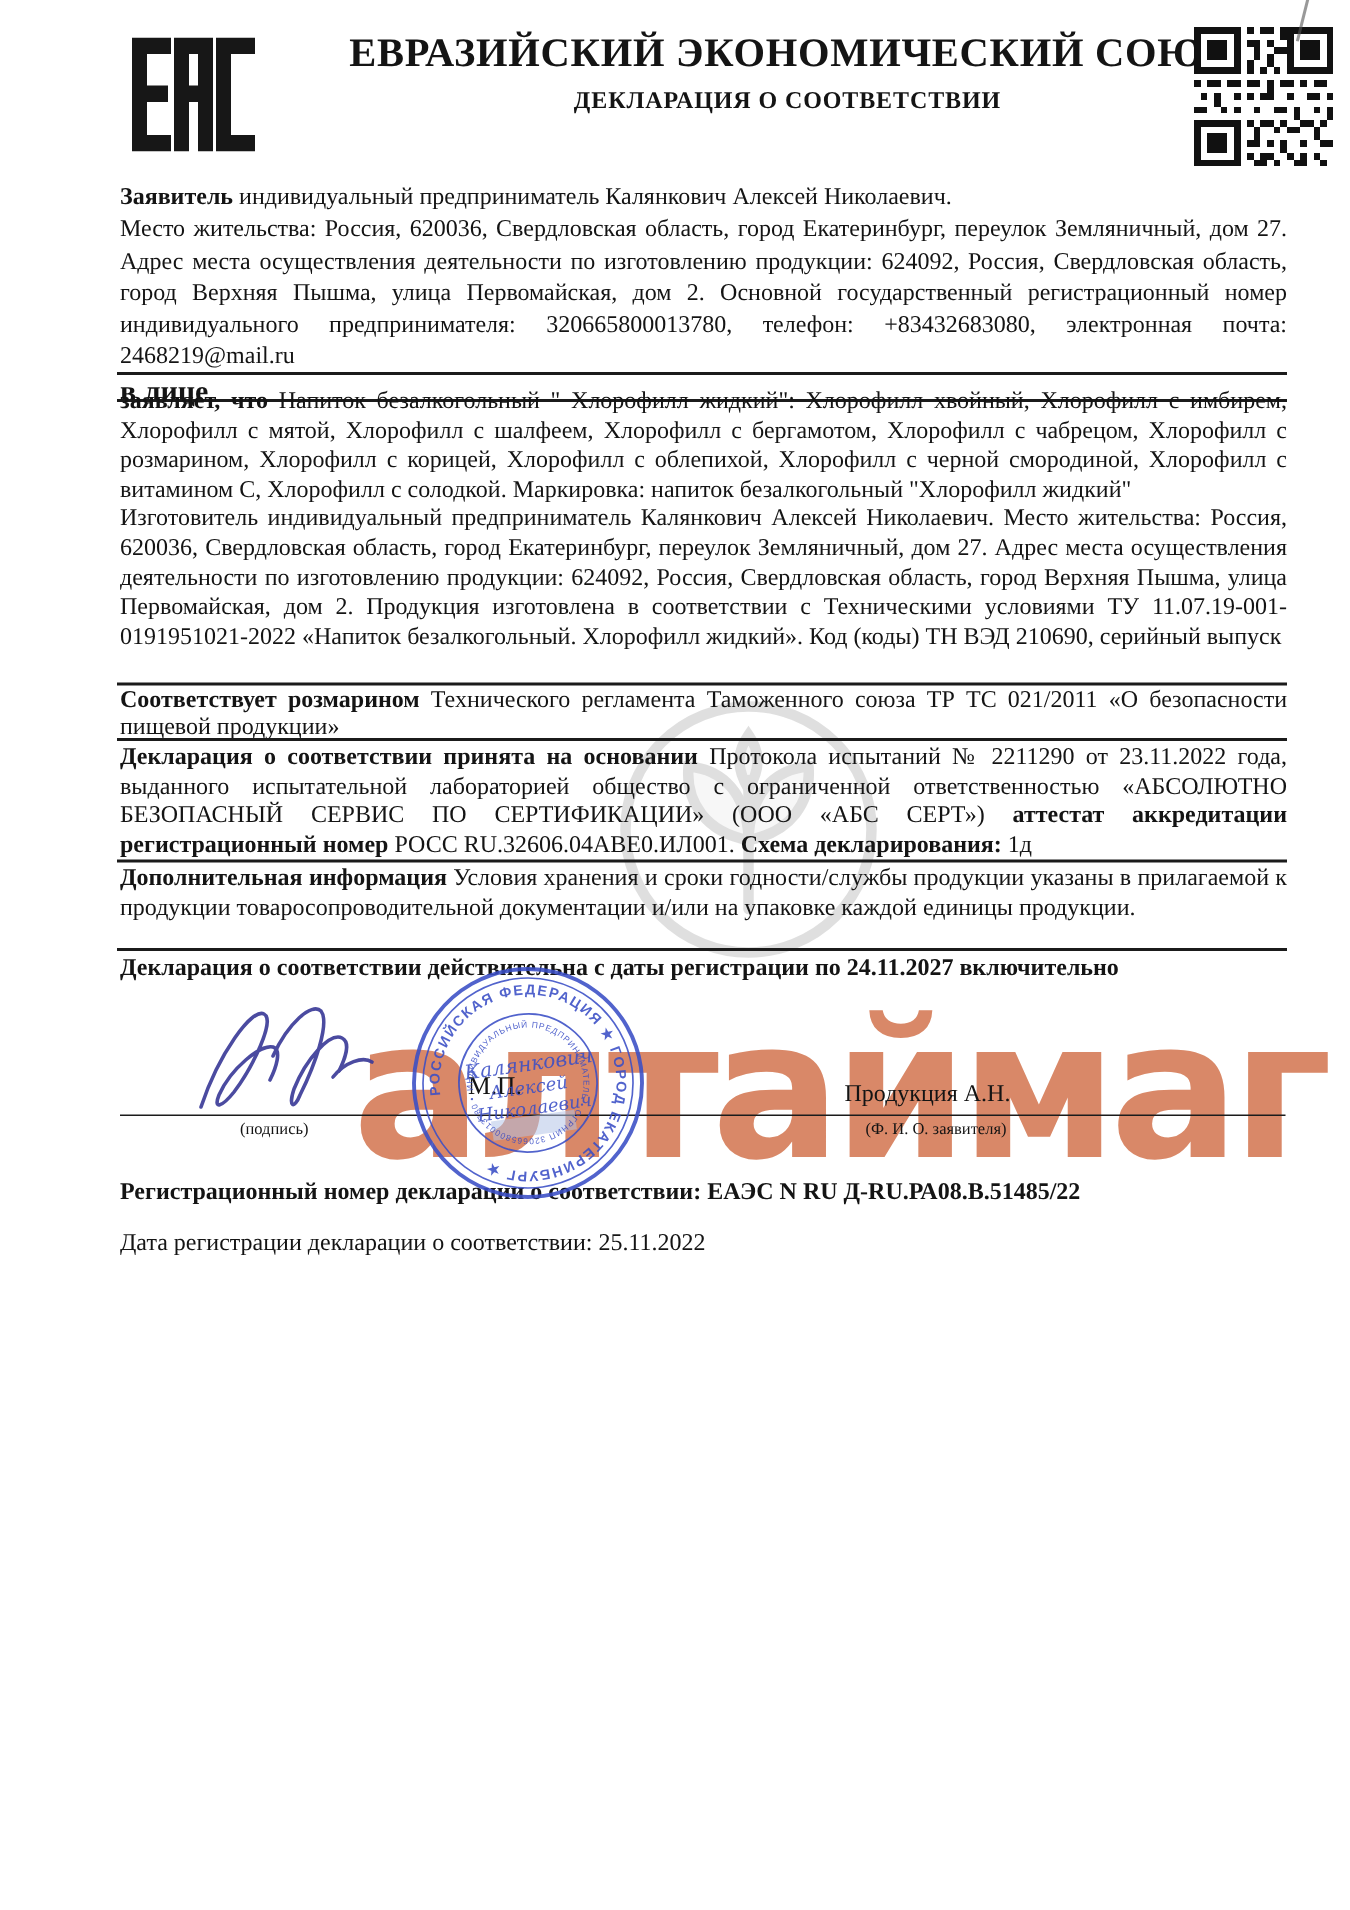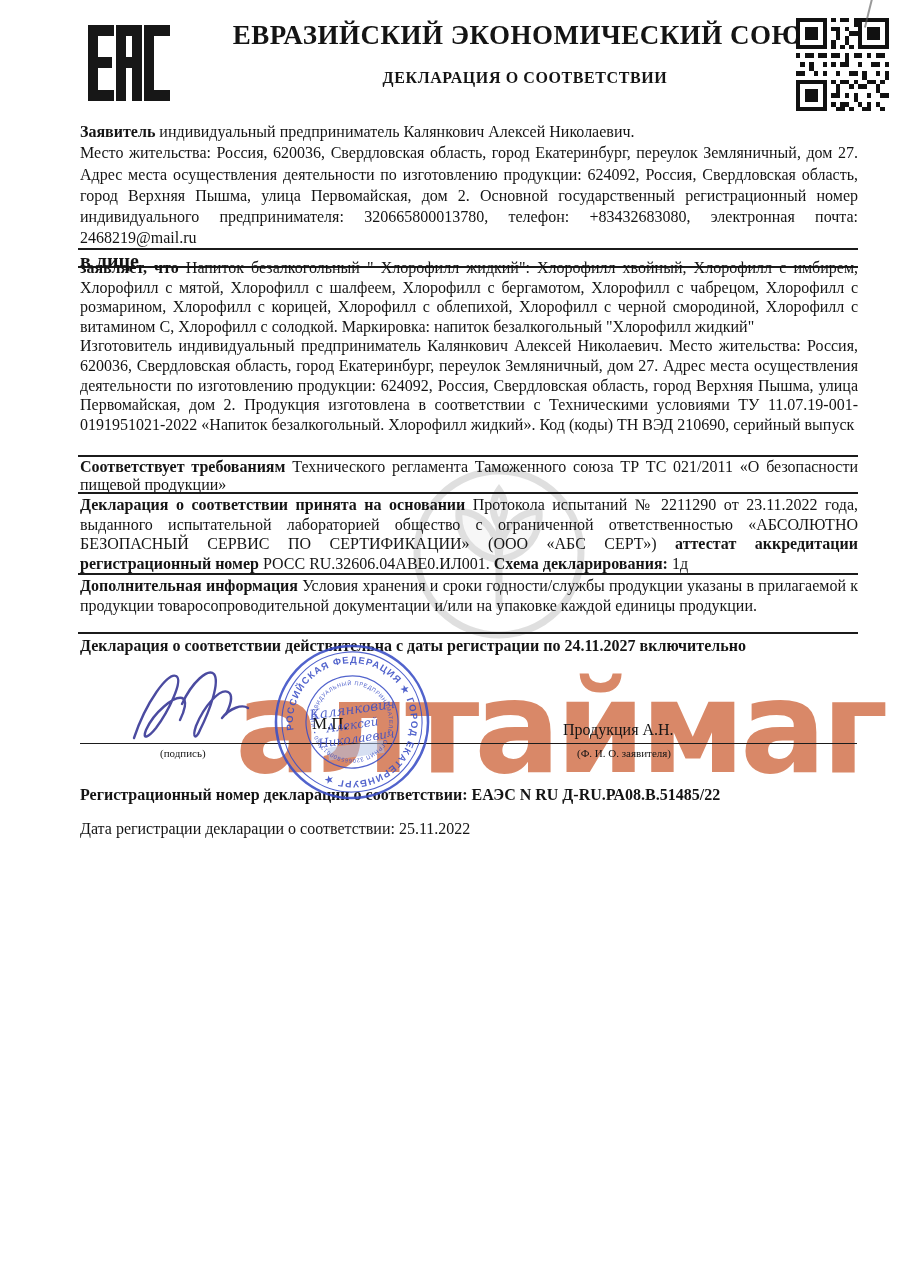"ДЕКЛАРАЦИЯ О СООТВЕТСТВИИ" .doc-subtitle { margin-top: 18px -> 8px }
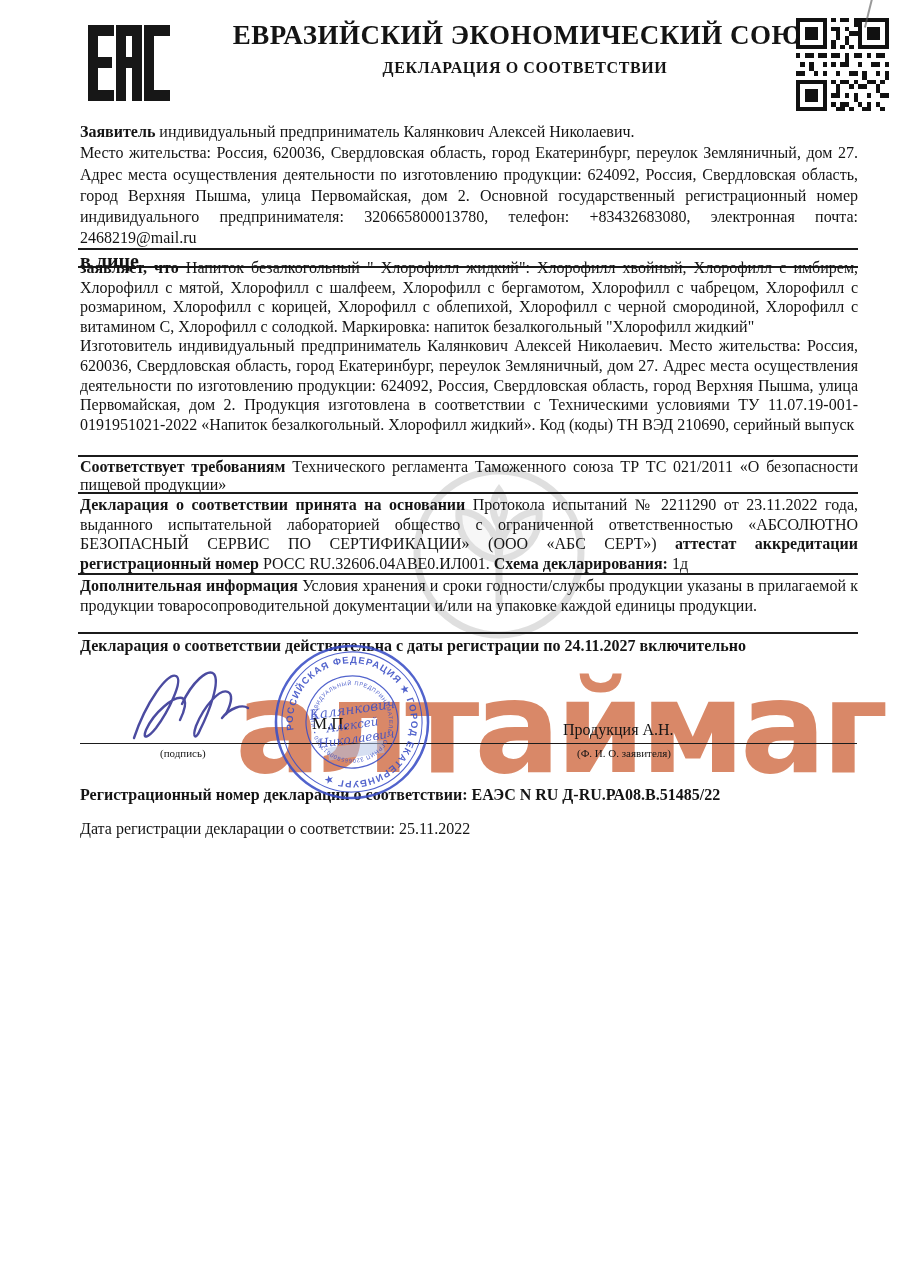"Соответствует требованиям" b.lbl { text: требованиям -> розмарином }
